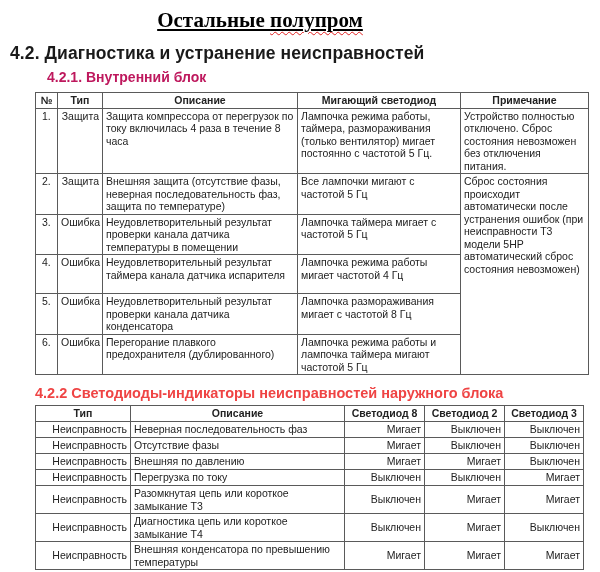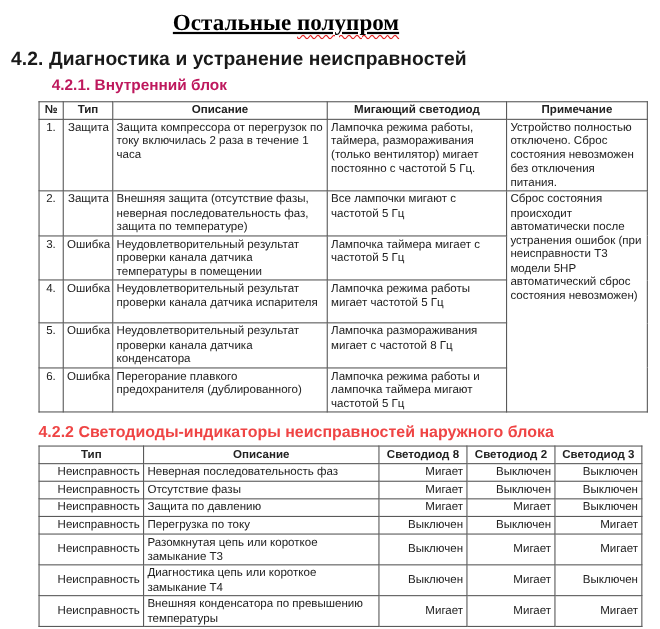"Защита компрессора от перегрузок по" td { text: 2 раза в течение 1 -> 4 раза в течение 8 }
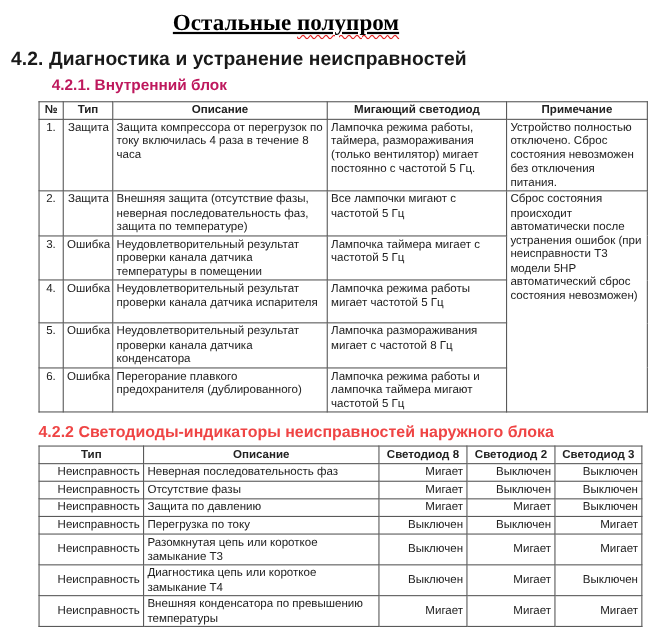"Неудовлетворительный результат проверки канала датчика испарителя" td { text: проверки -> таймера }
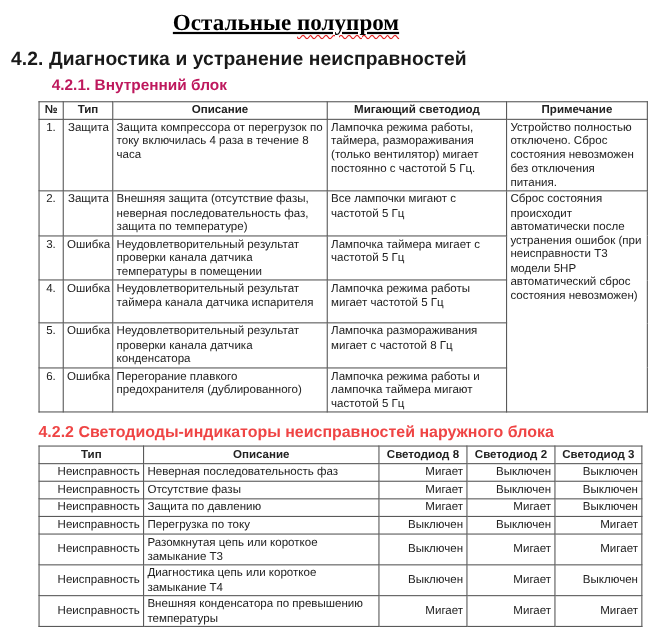"Лампочка режима работы мигает частотой" td { text: 5 -> 4 }
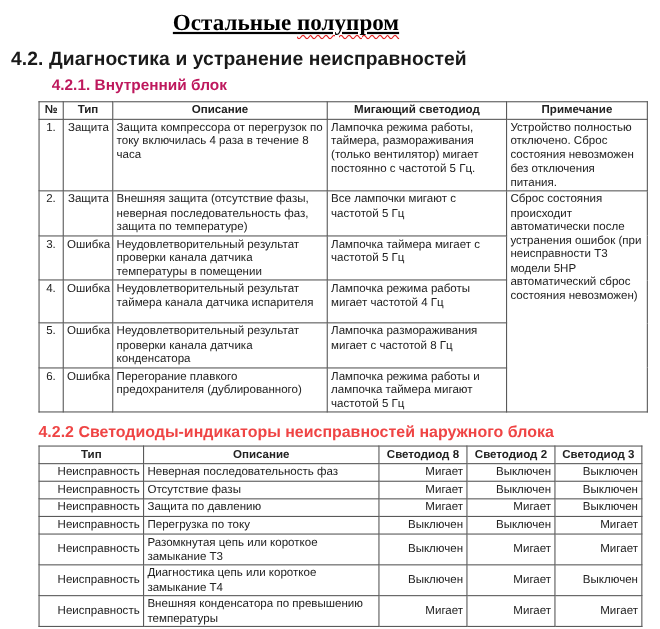"Защита по давлению" td { text: Защита -> Внешняя }
